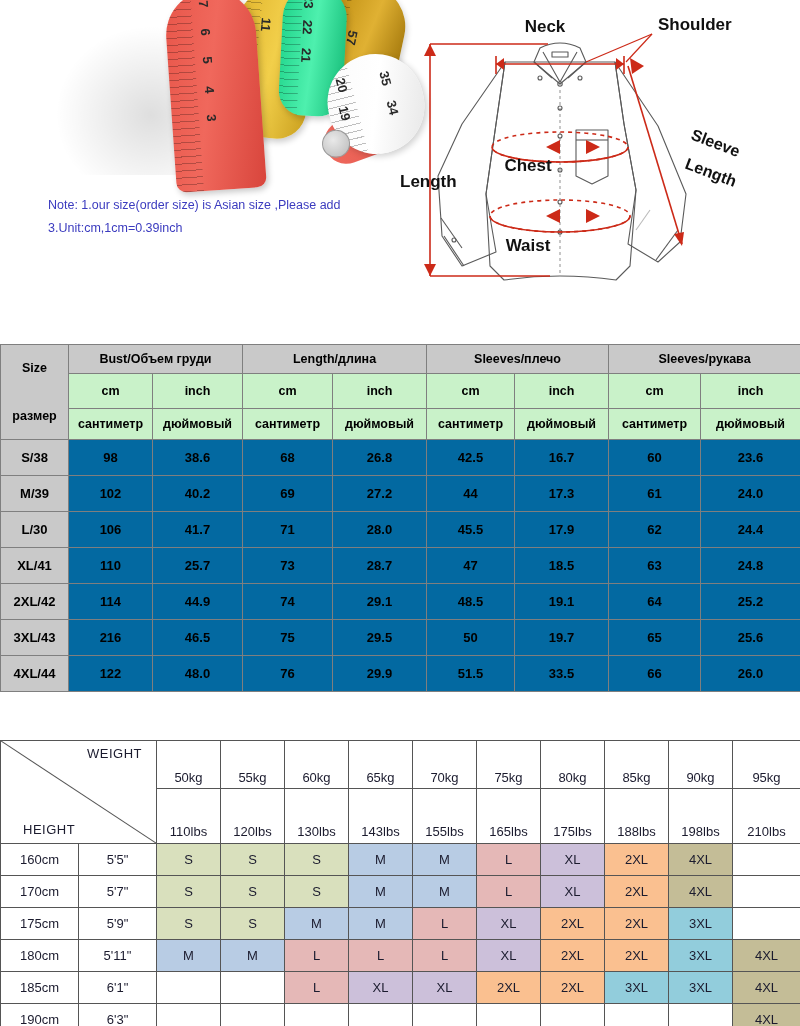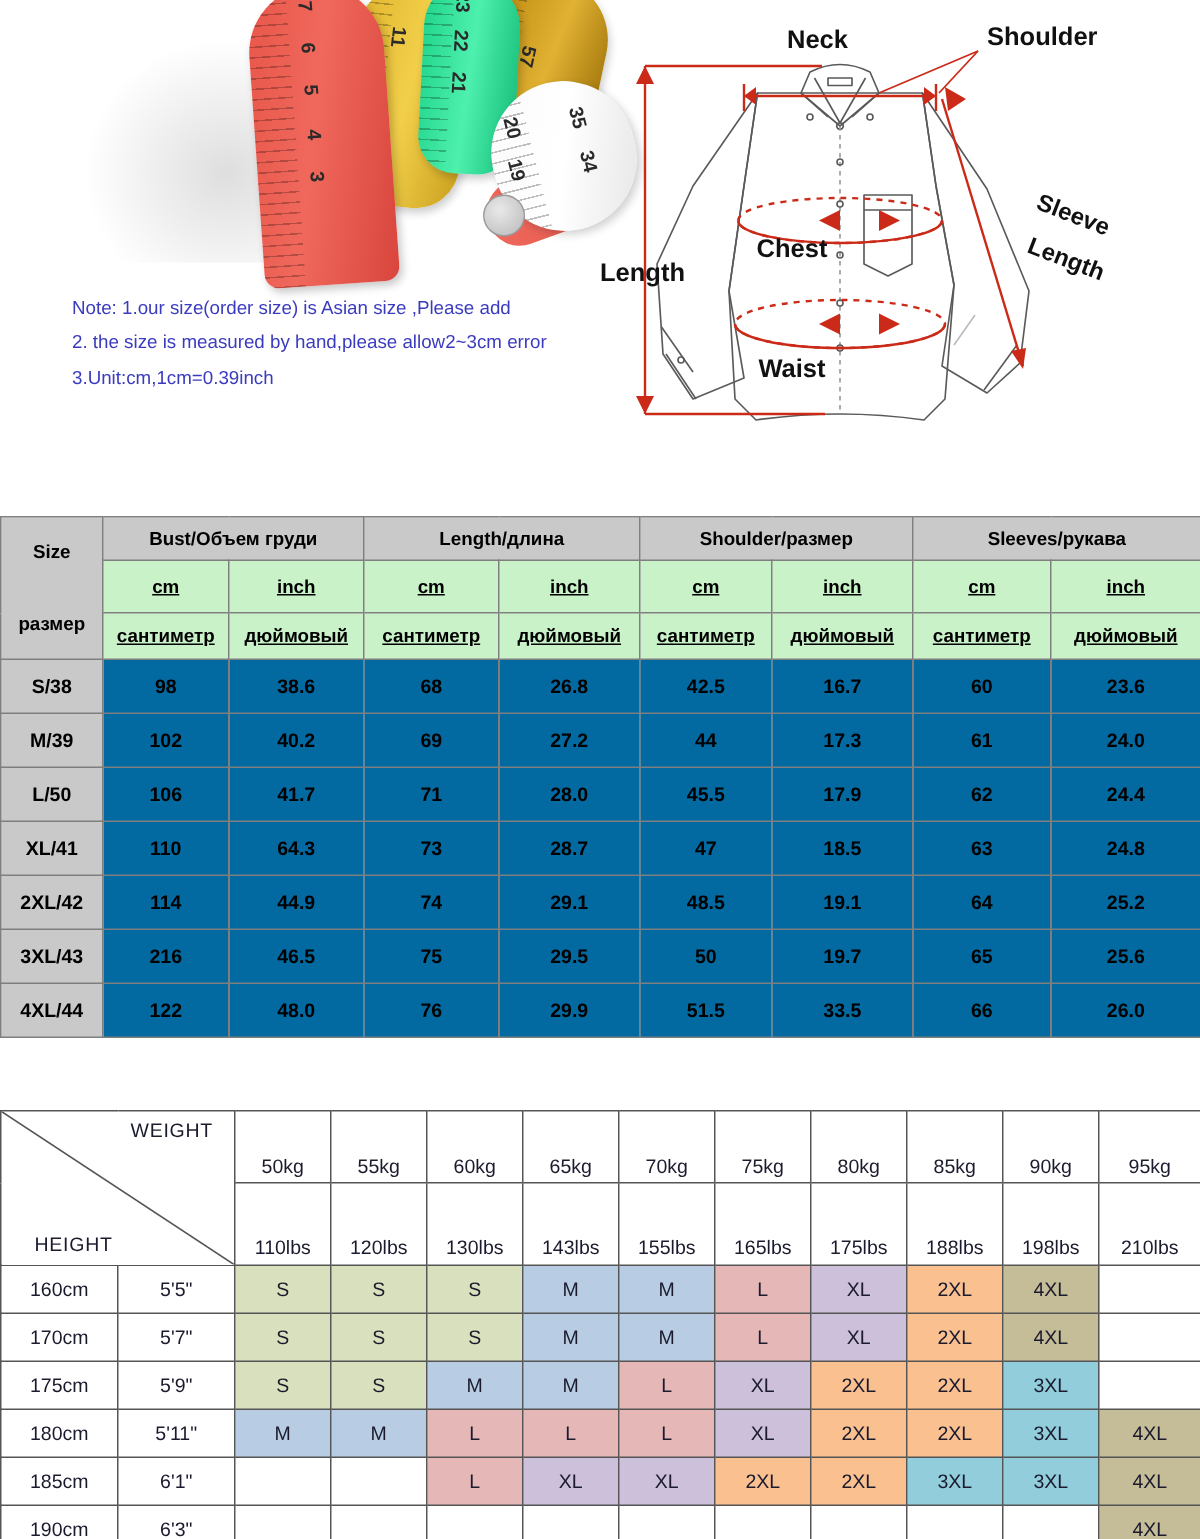"2. the size is measured" div { html: <div>2. the size is measured by hand,please allow2~3cm error</div> -> none }
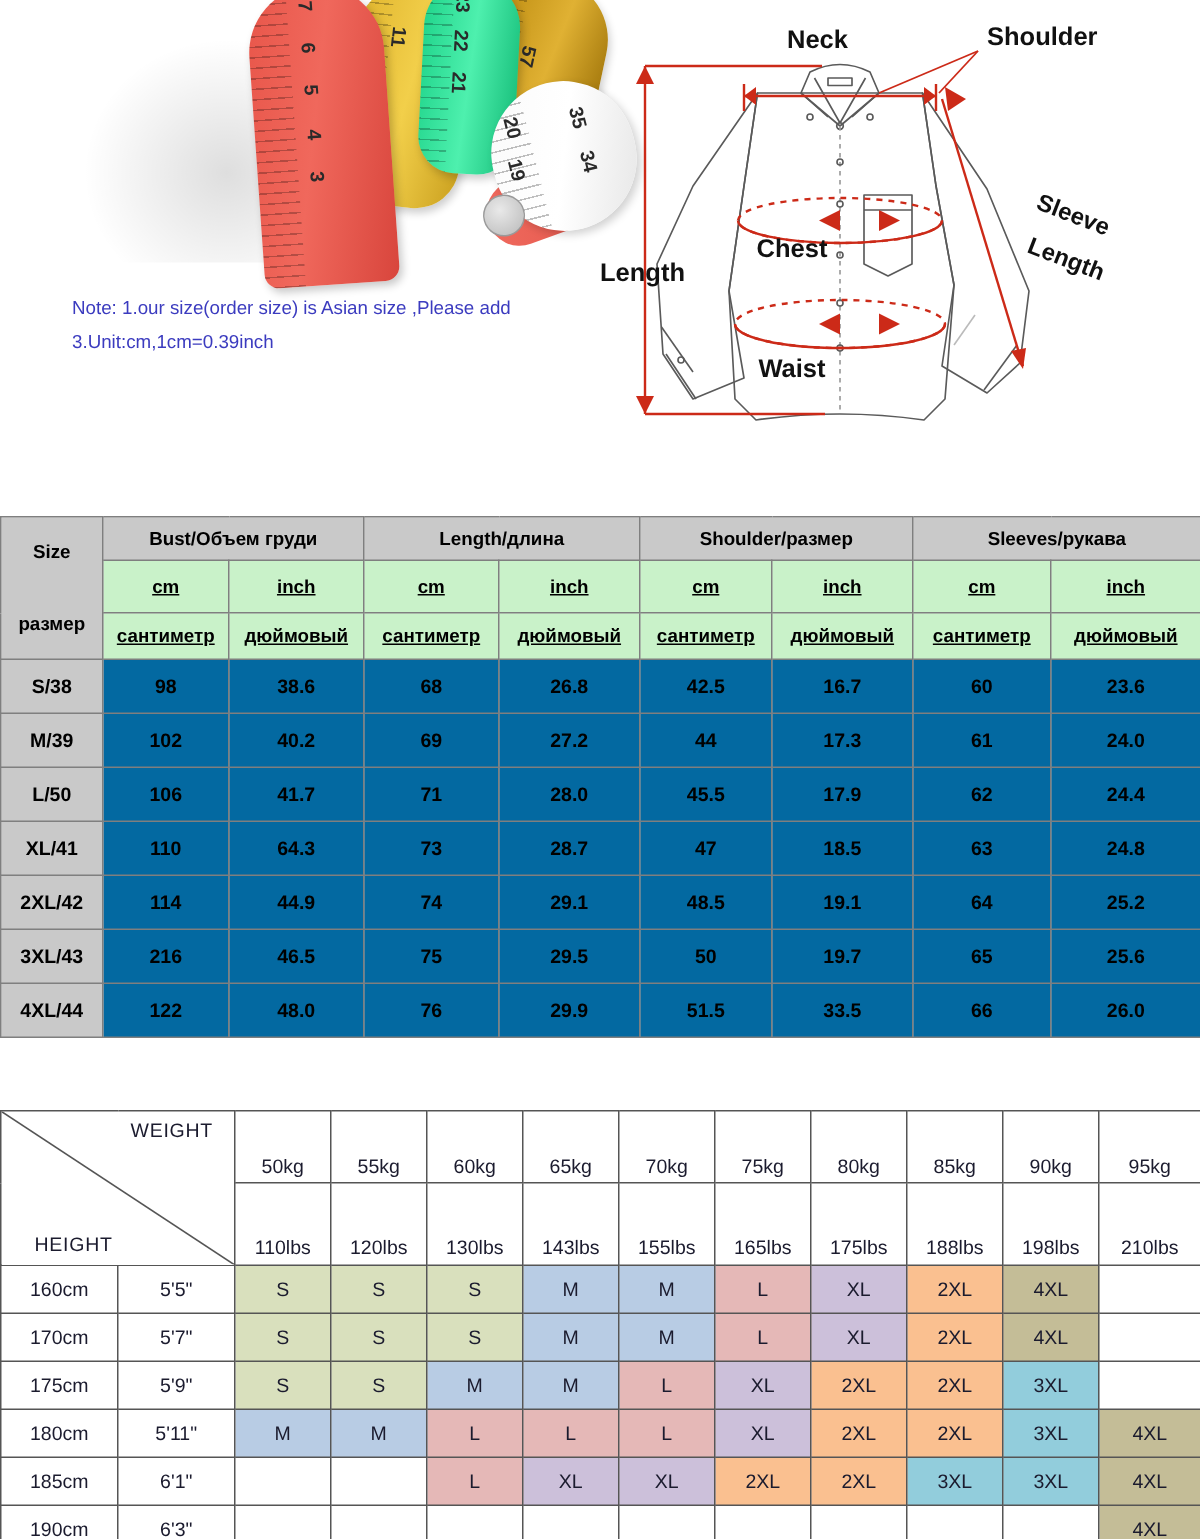"Shoulder/размер" td.hdr-gray { text: Shoulder/размер -> Sleeves/плечо }
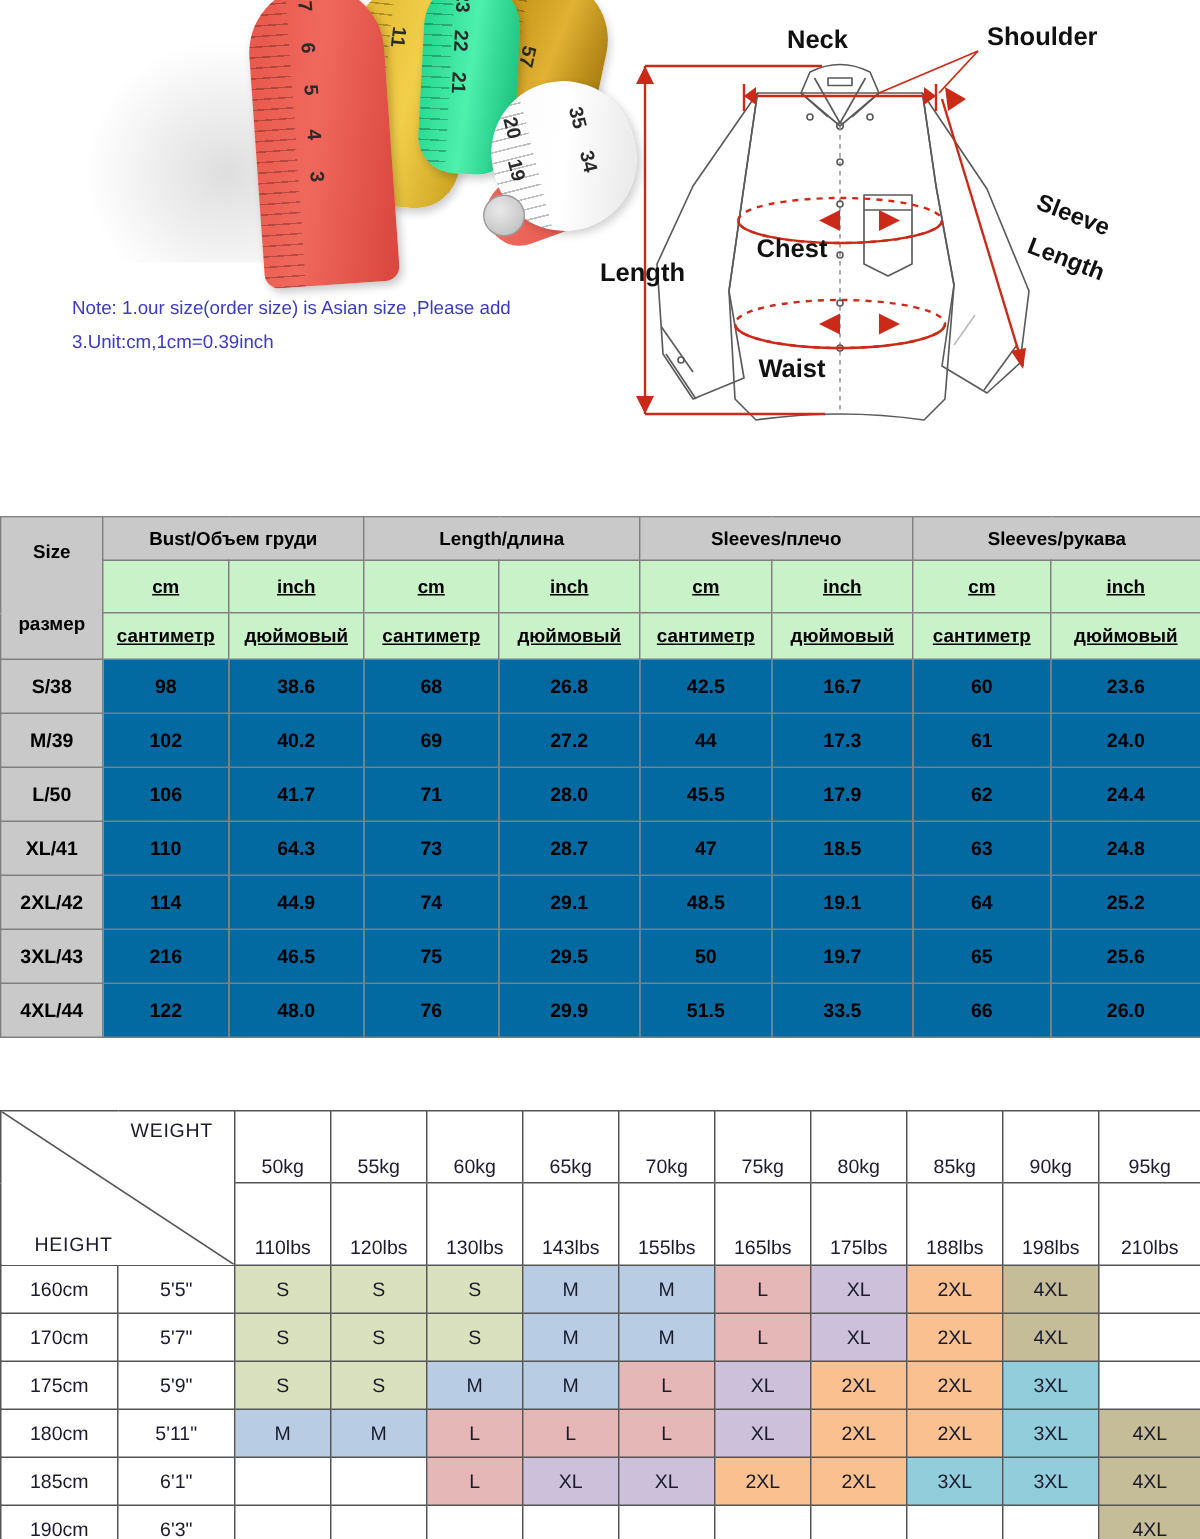"cm" .hdr-green { text-decoration: underline -> none }
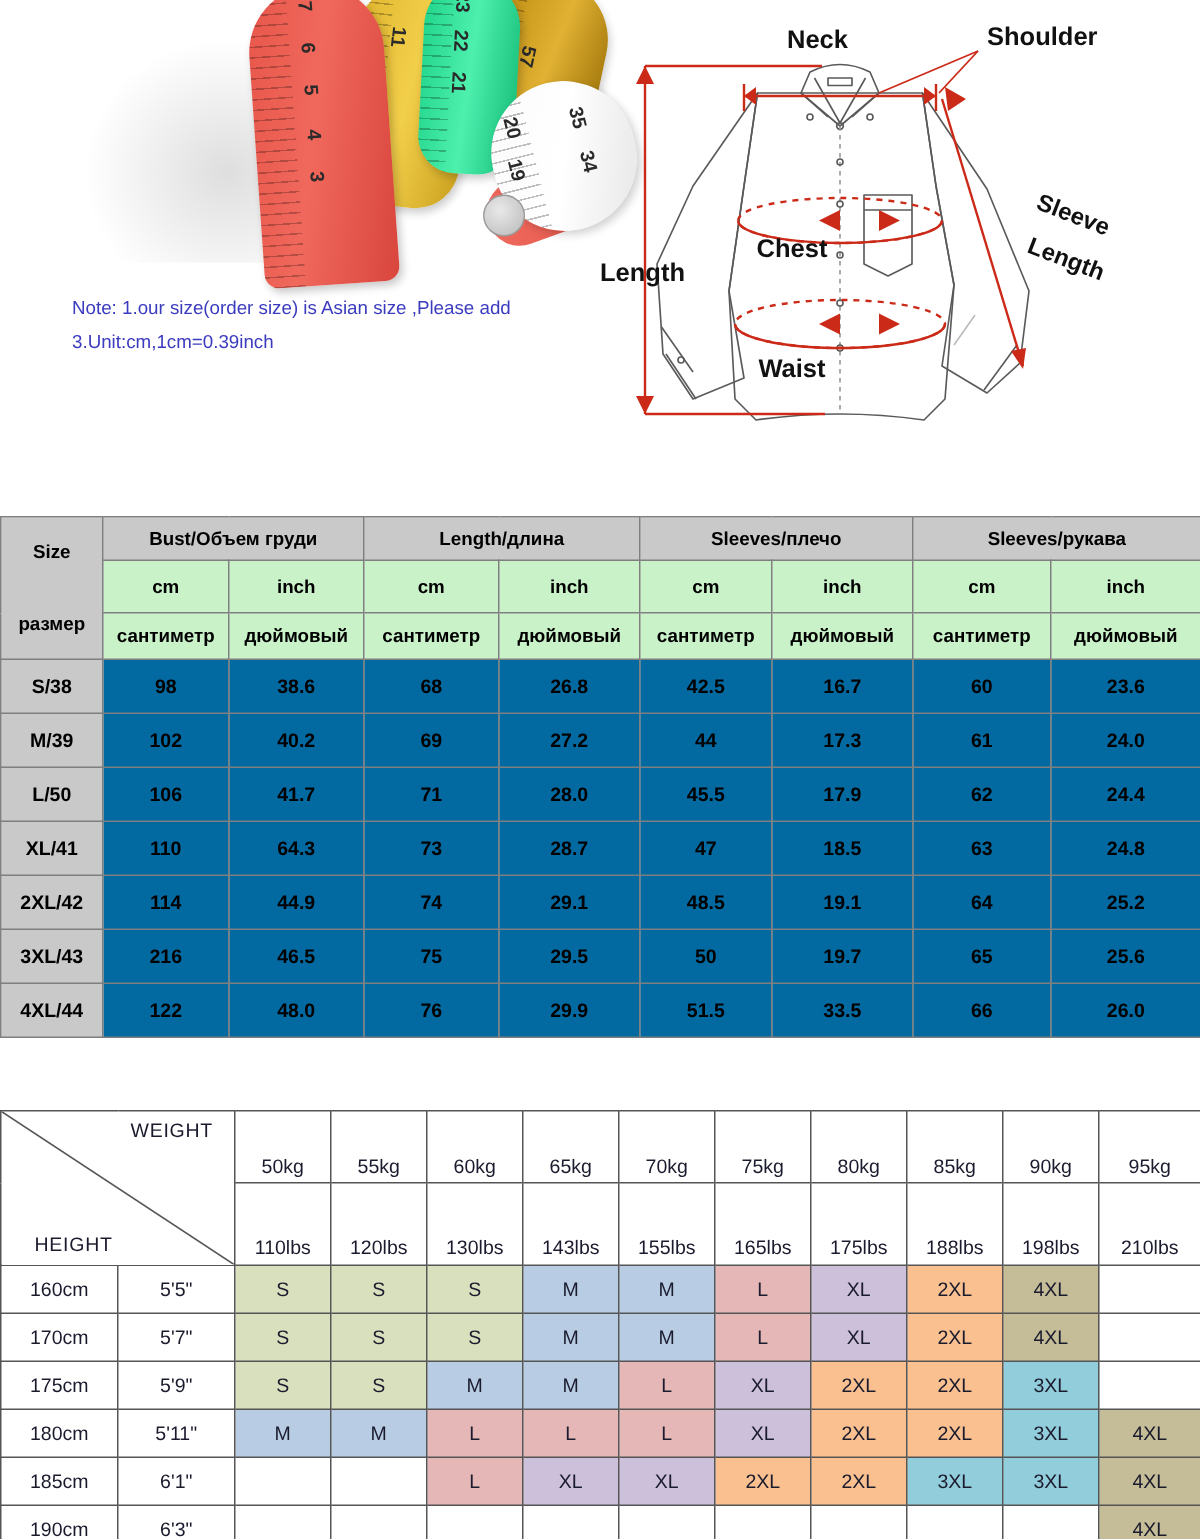"L/50" td.sizecell { text: L/50 -> L/30 }
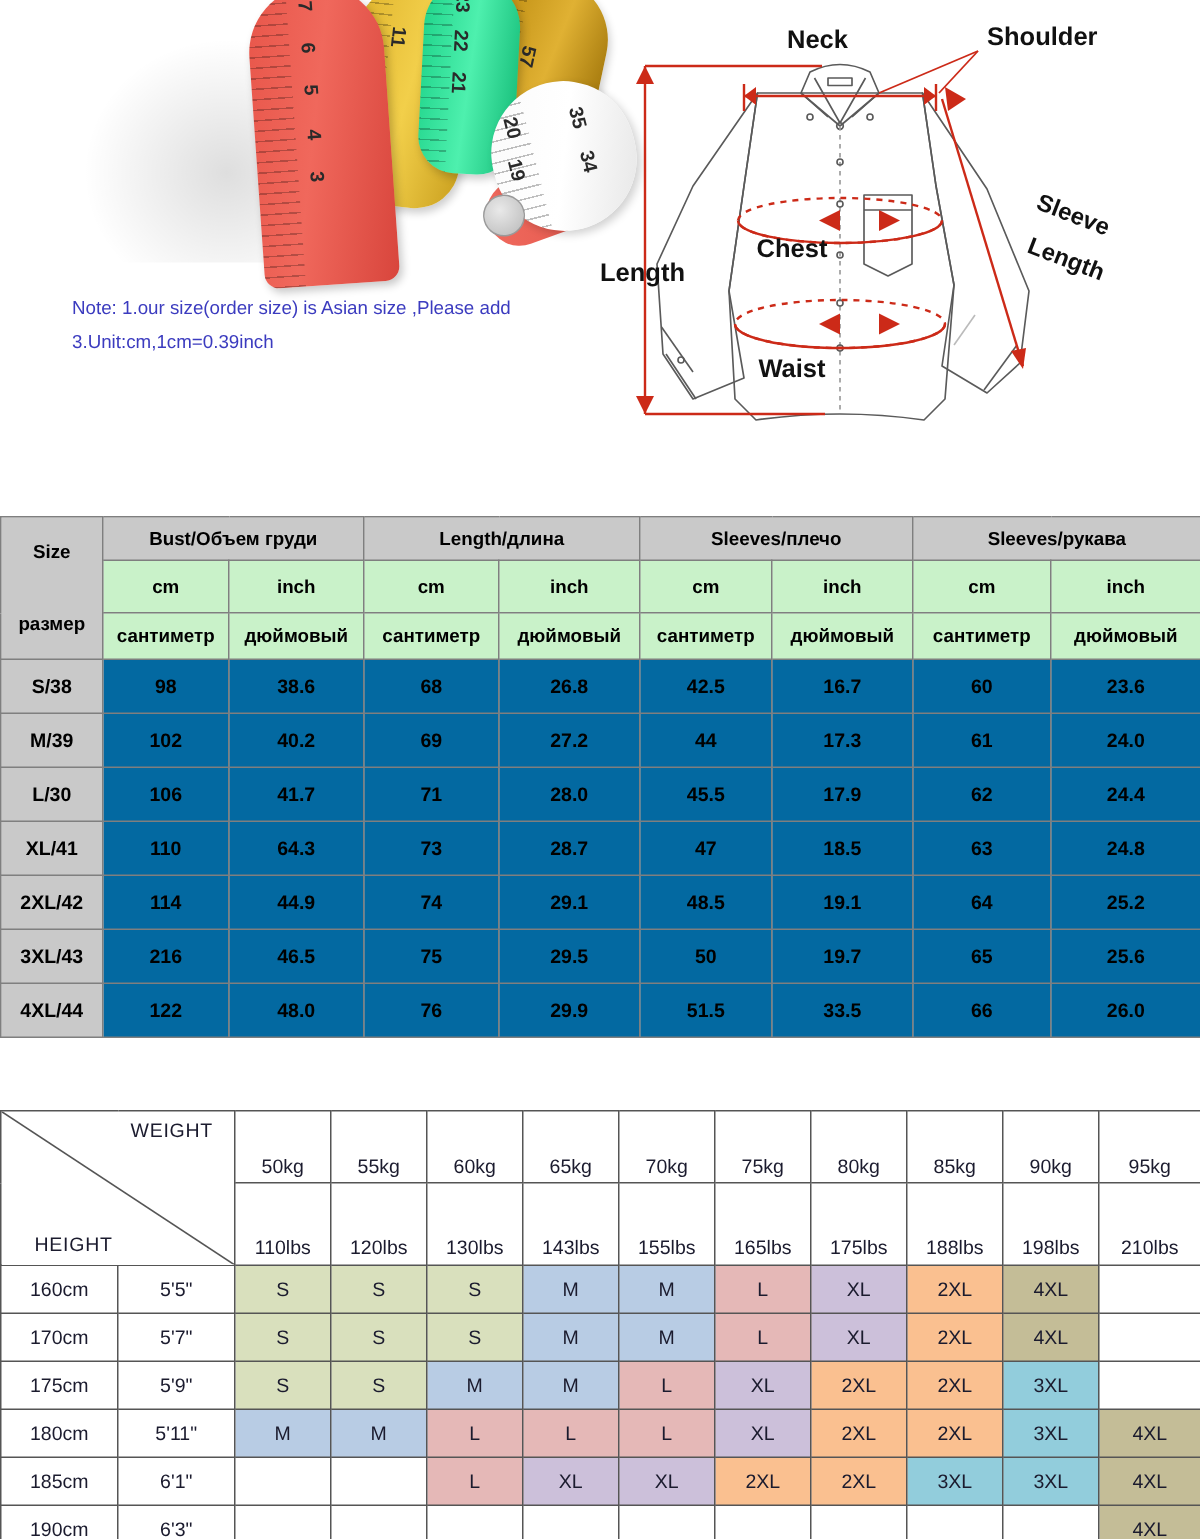"64.3" td.valcell { text: 64.3 -> 25.7 }
